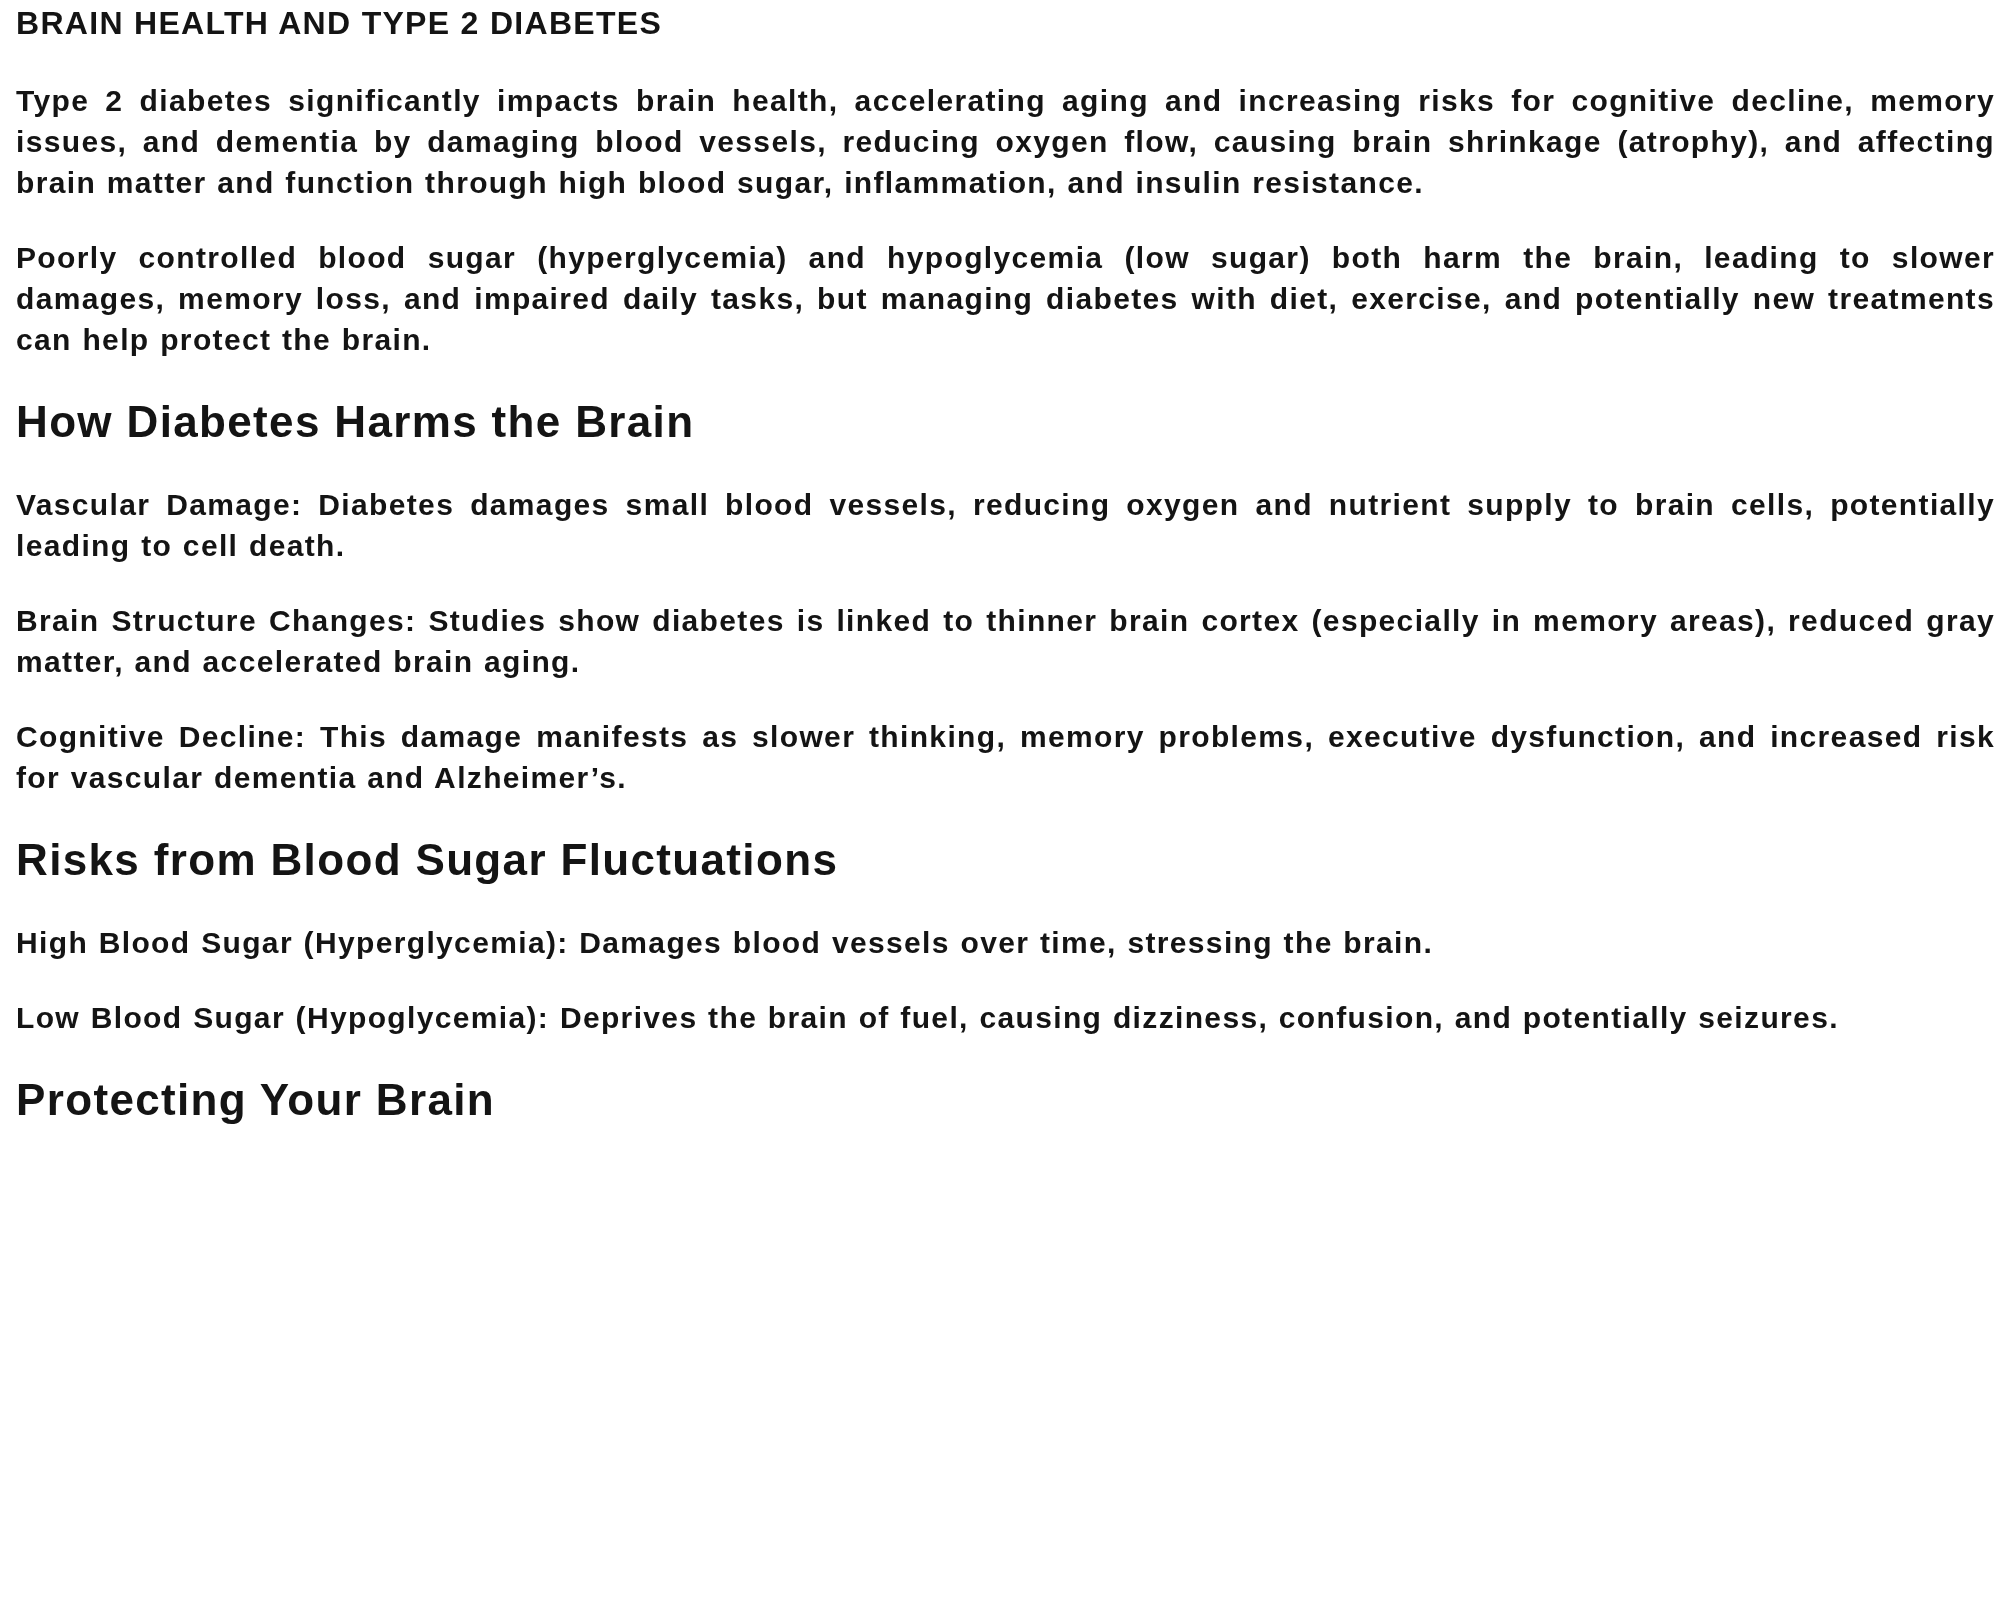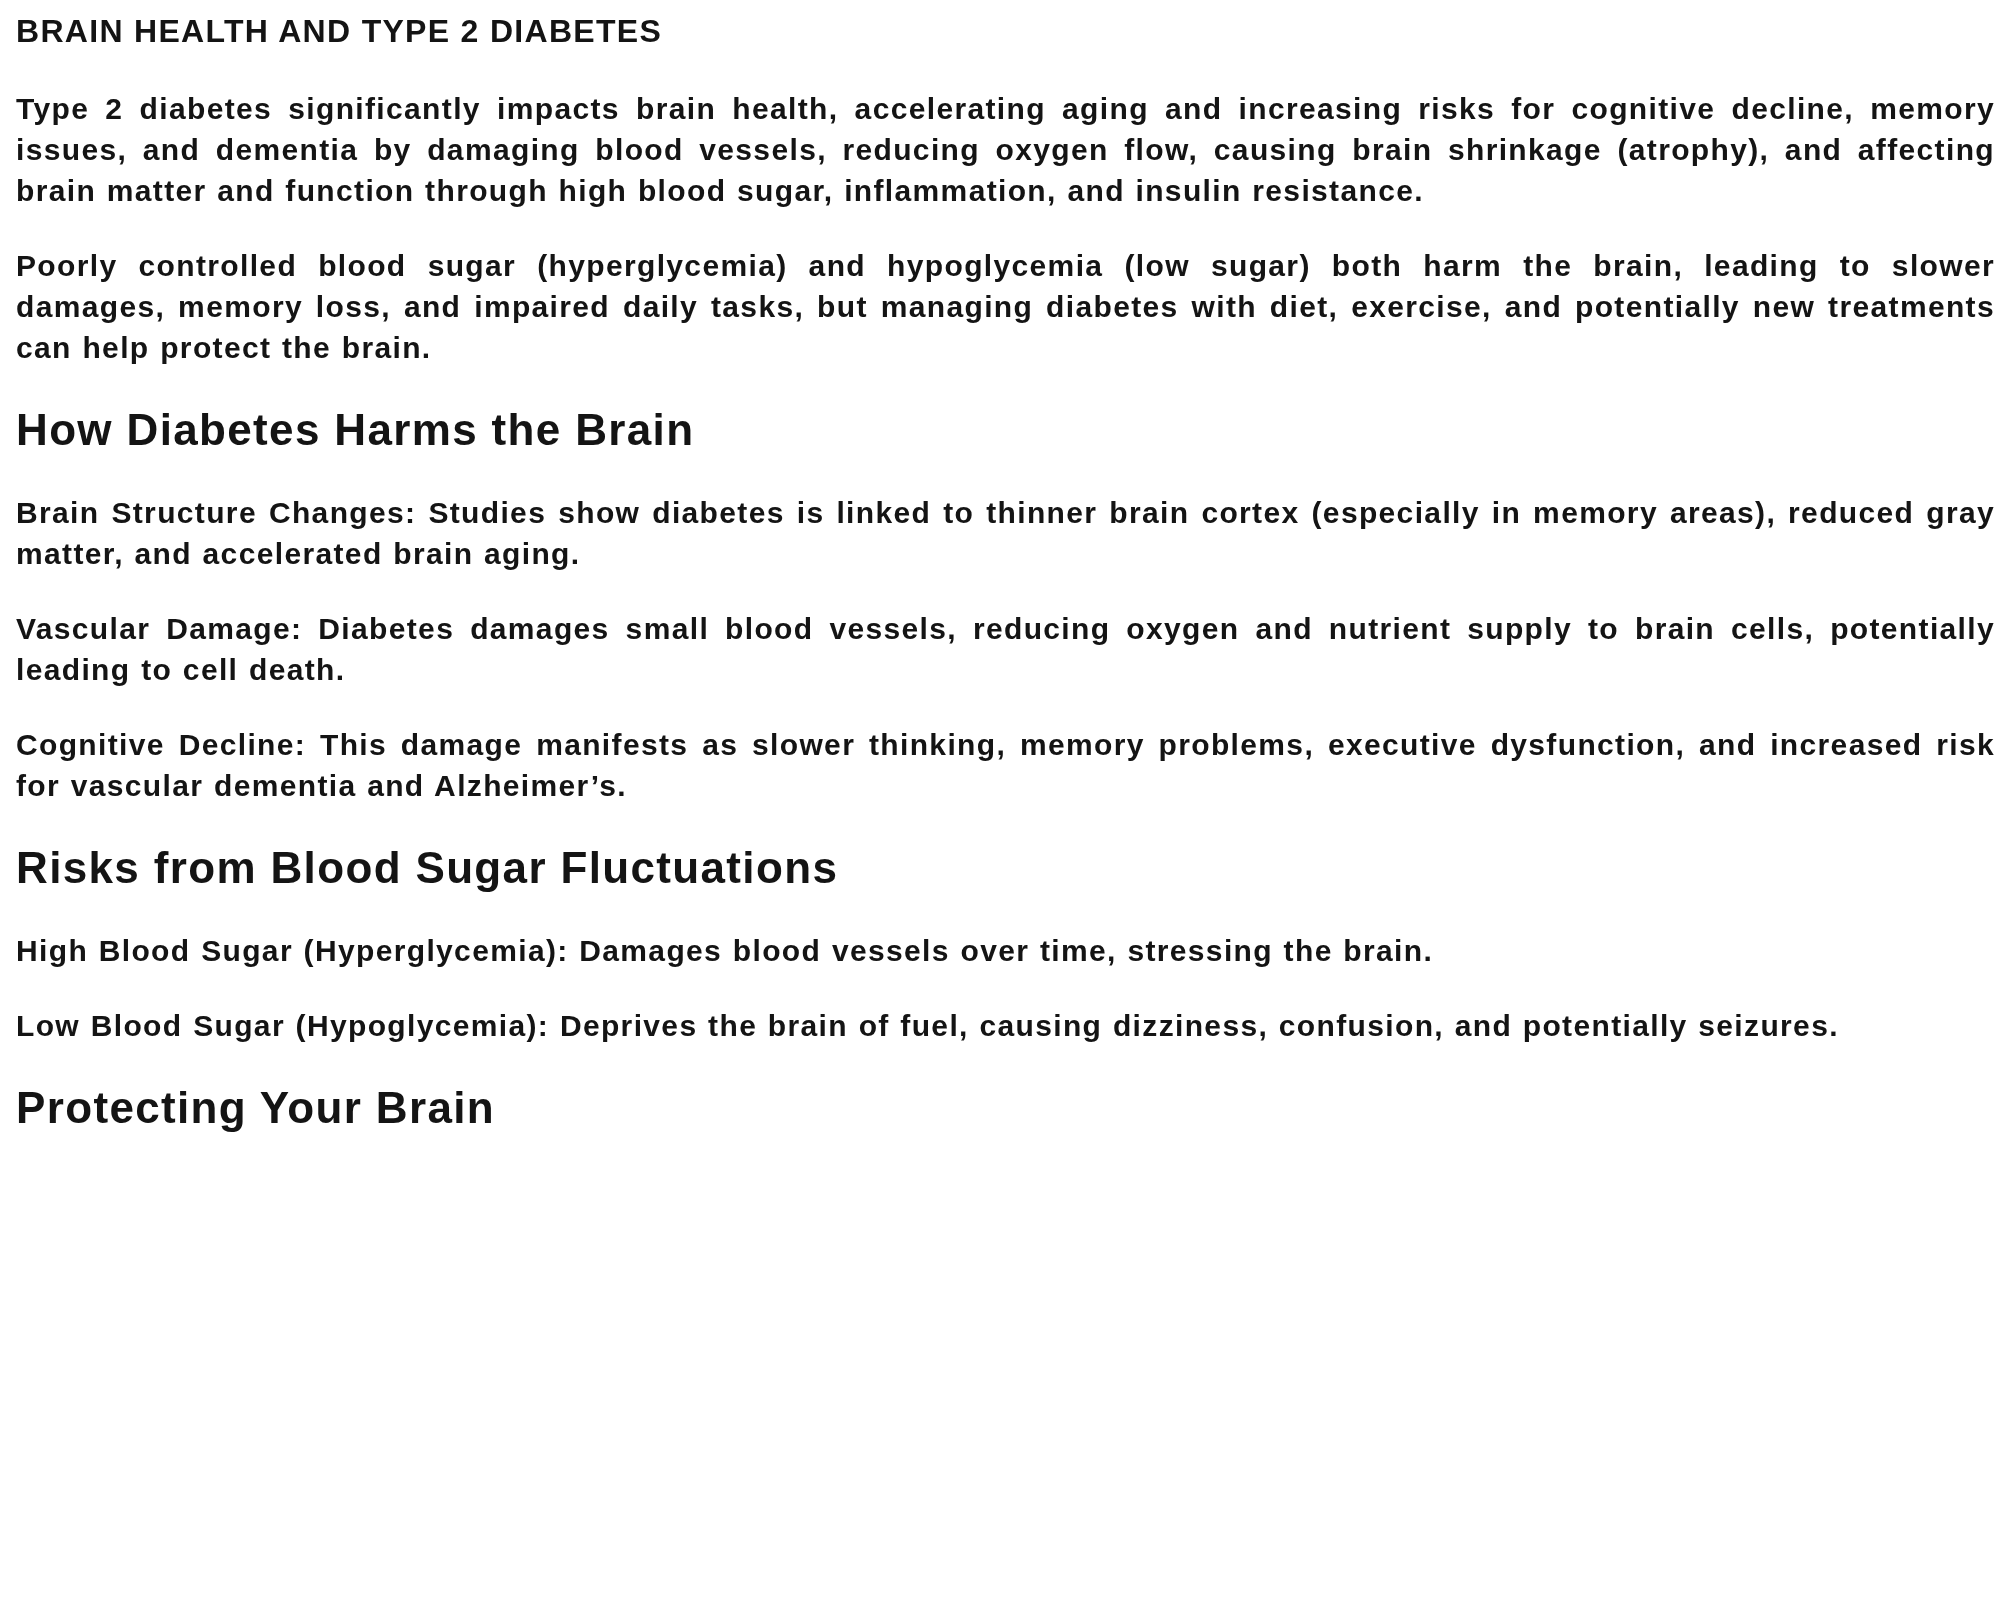"BRAIN HEALTH AND TYPE 2" .title { padding-top: 8px -> 0 }
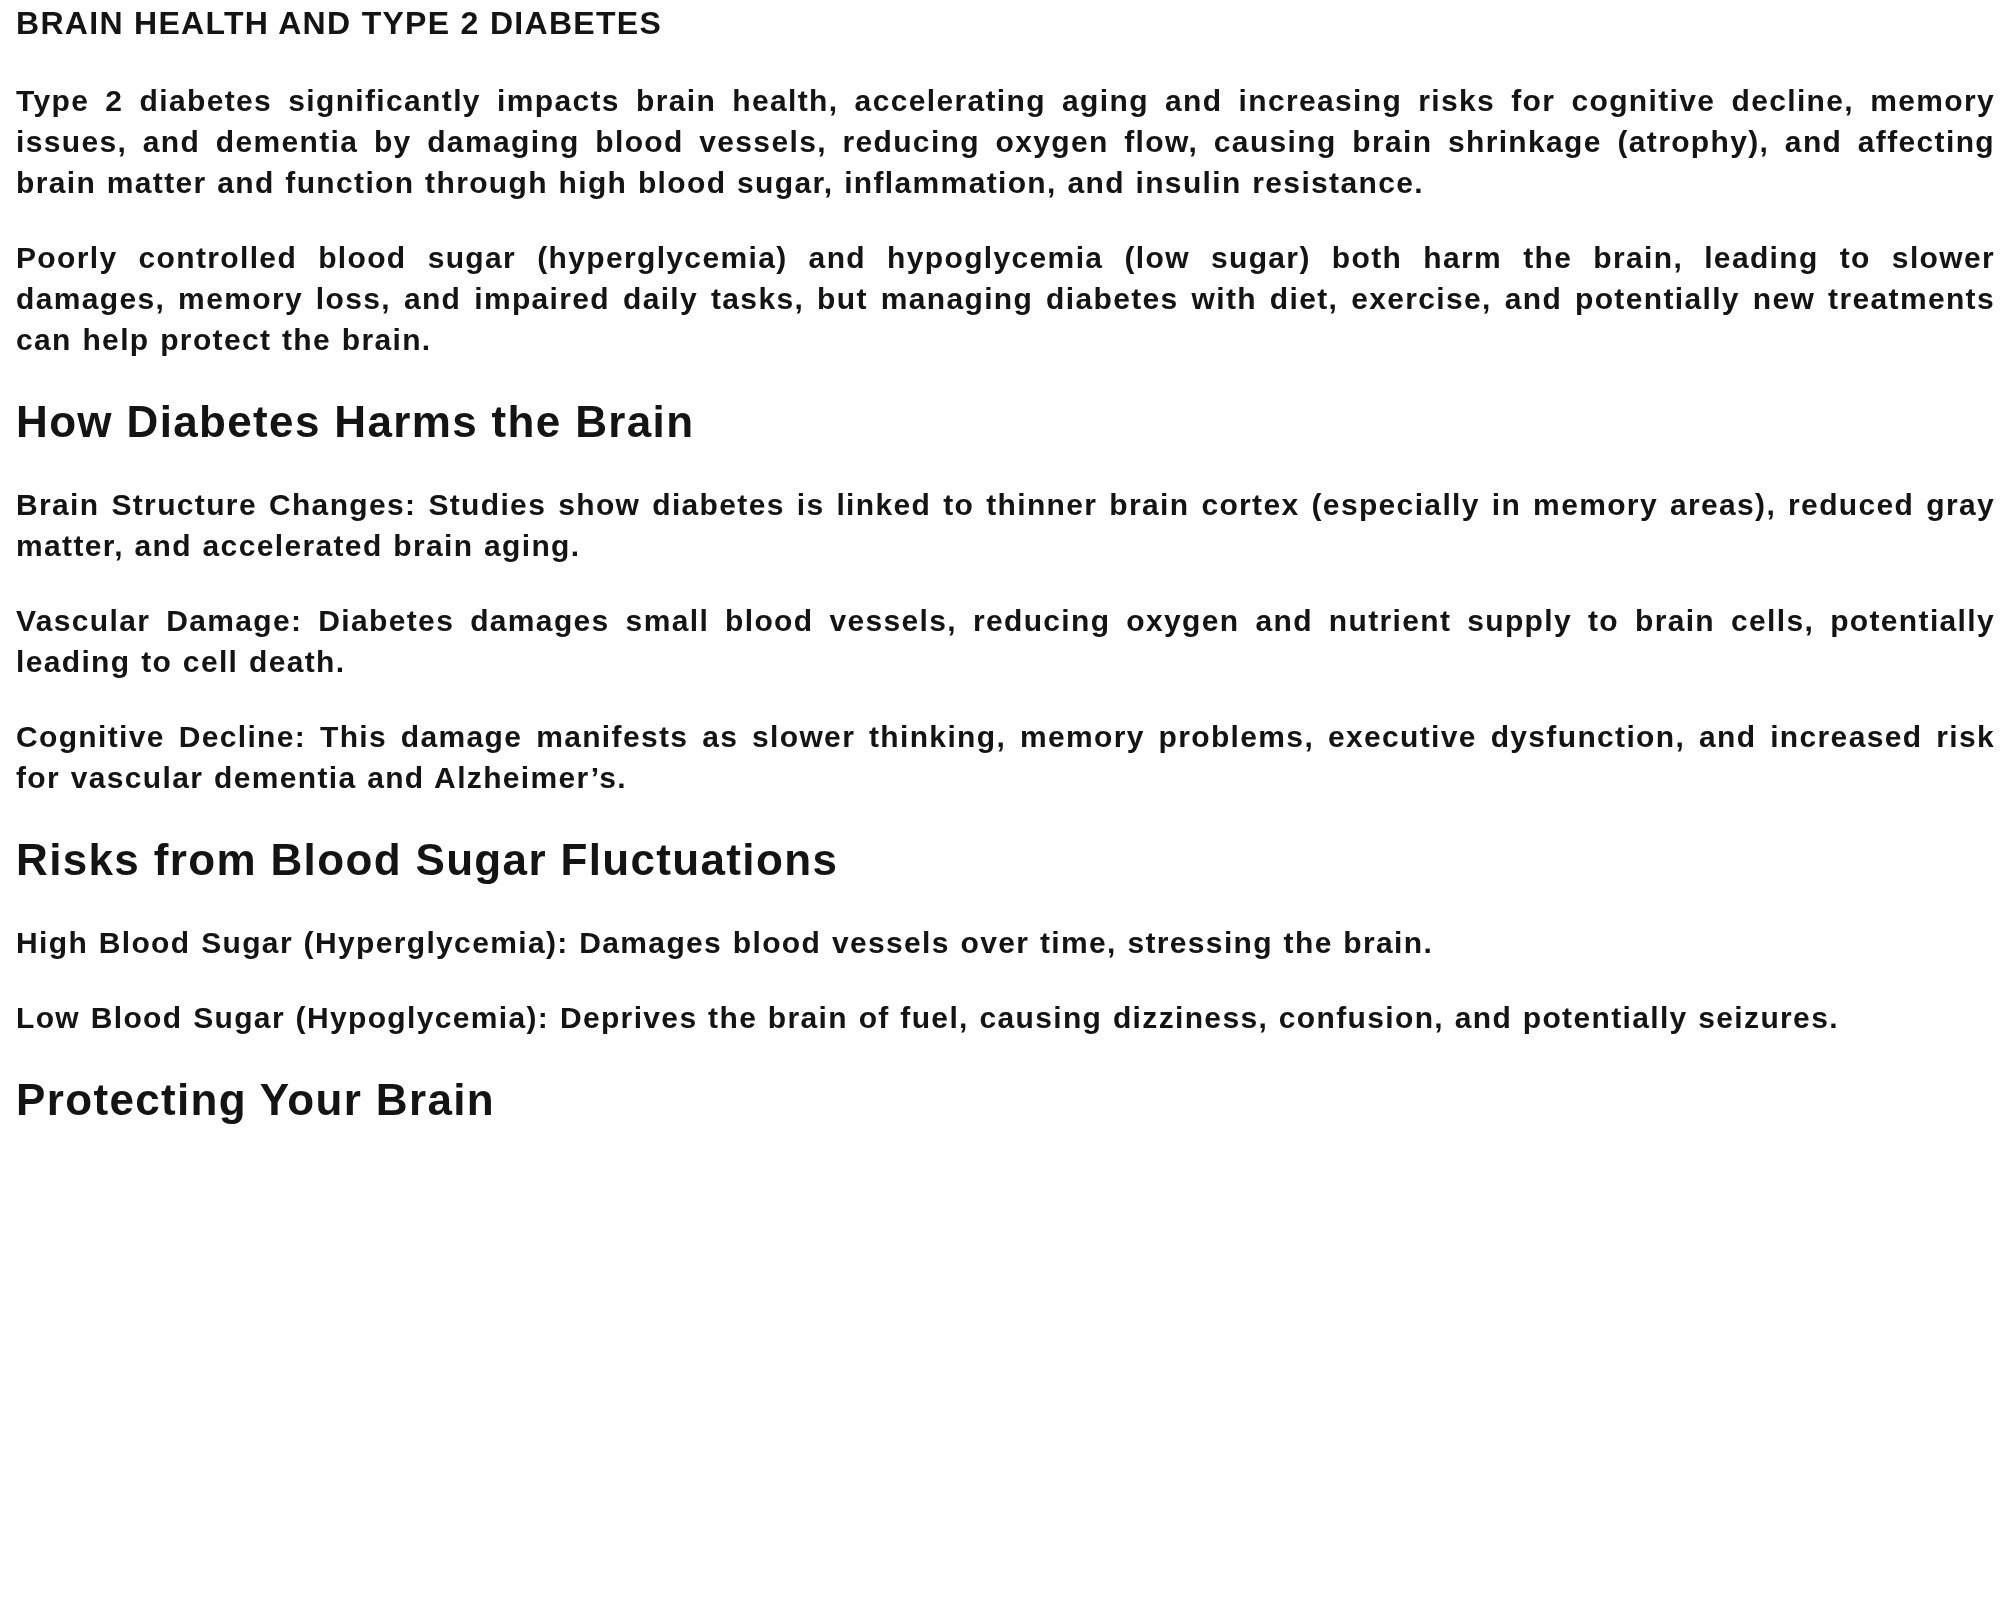"Brain Structure Changes: Studies show" p.para { order: before "Vascular Damage: Diabetes damages small" -> after "Vascular Damage: Diabetes damages small" }
